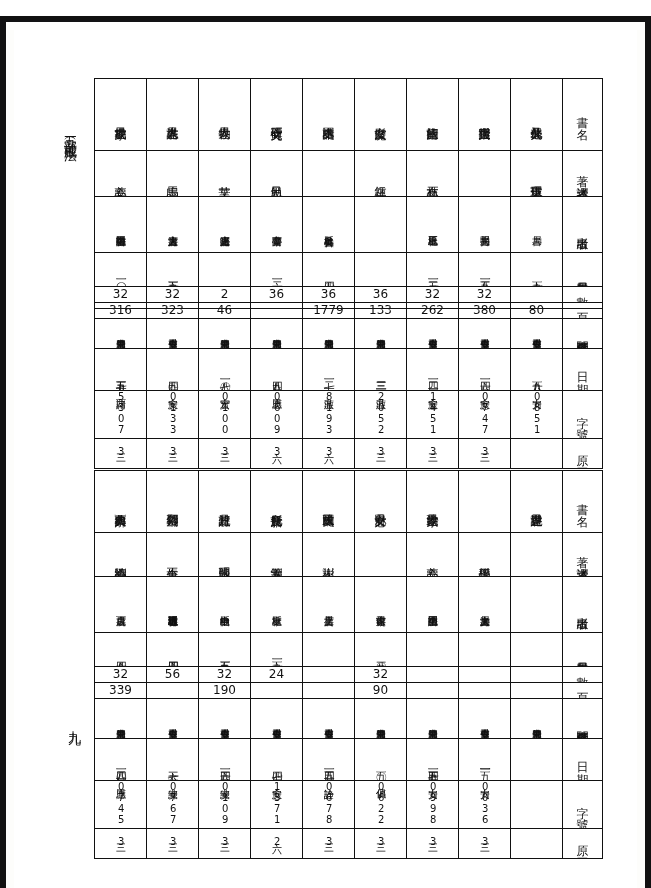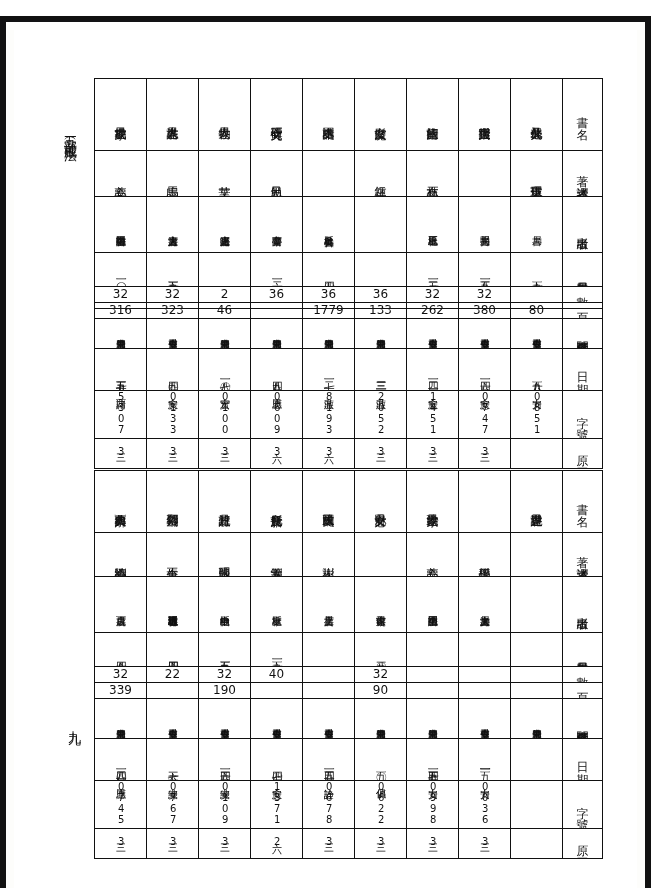"22" span.hnum { text: 22 -> 56 }
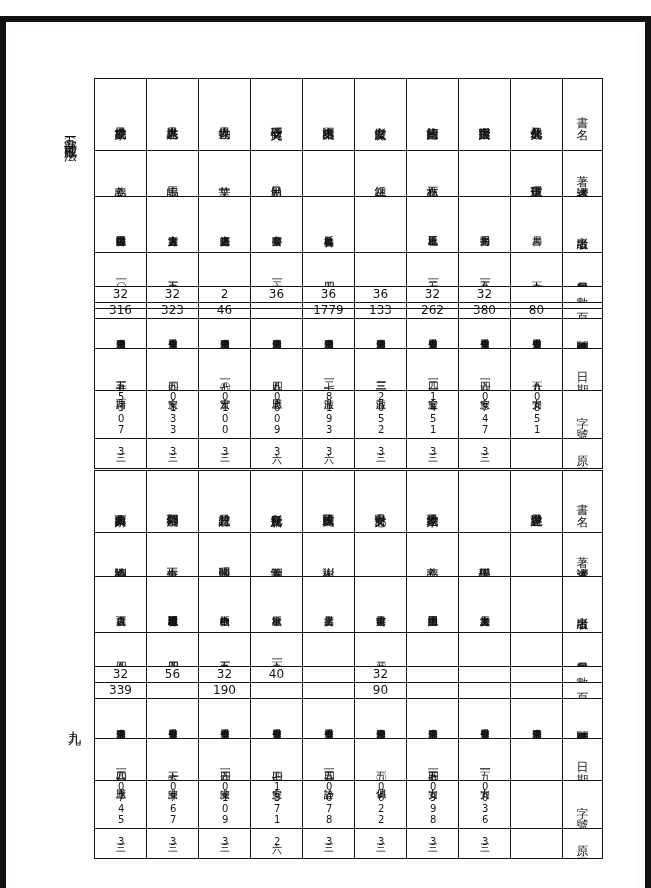"40" span.hnum { text: 40 -> 24 }
